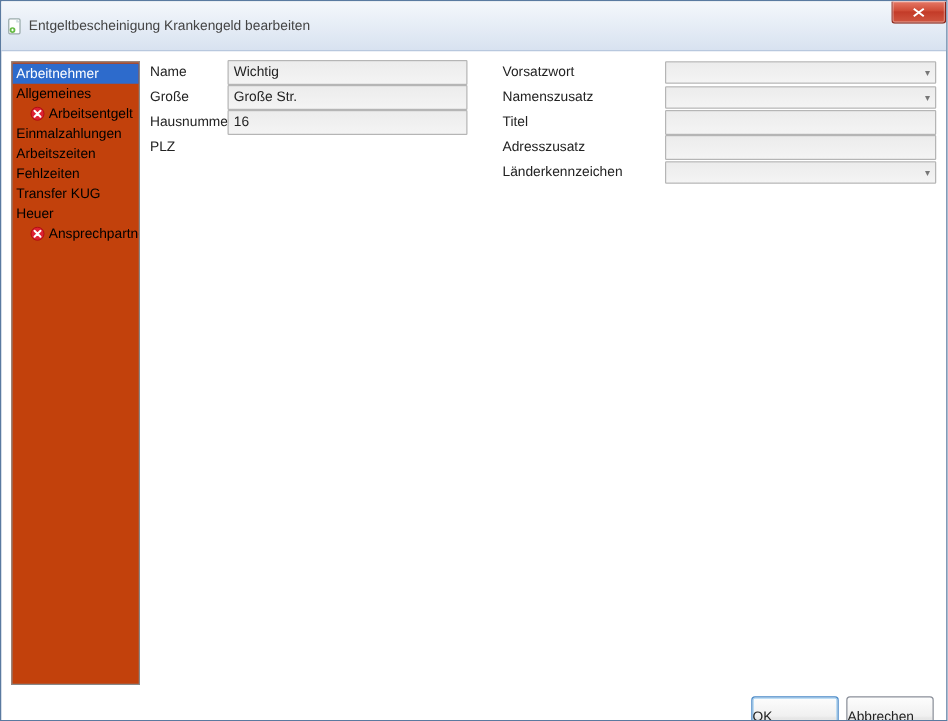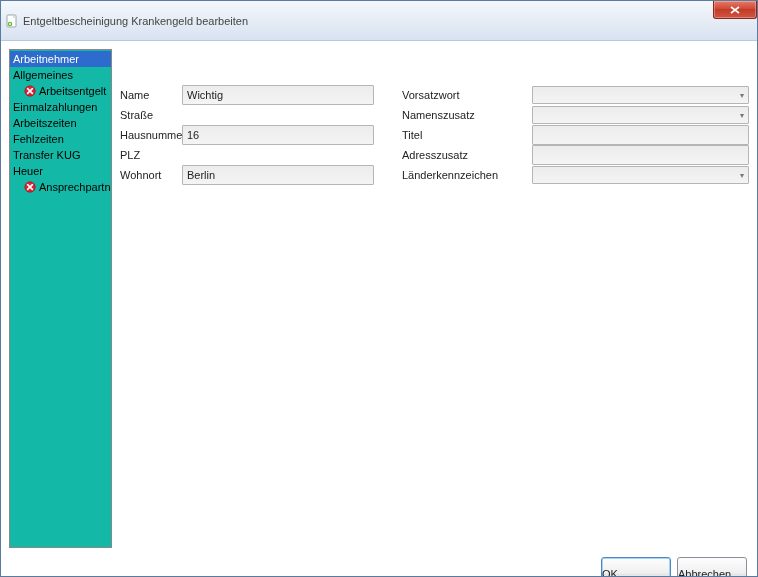"Arbeitnehmer" .sidebar { background: #14b8a6 -> #c2410c }
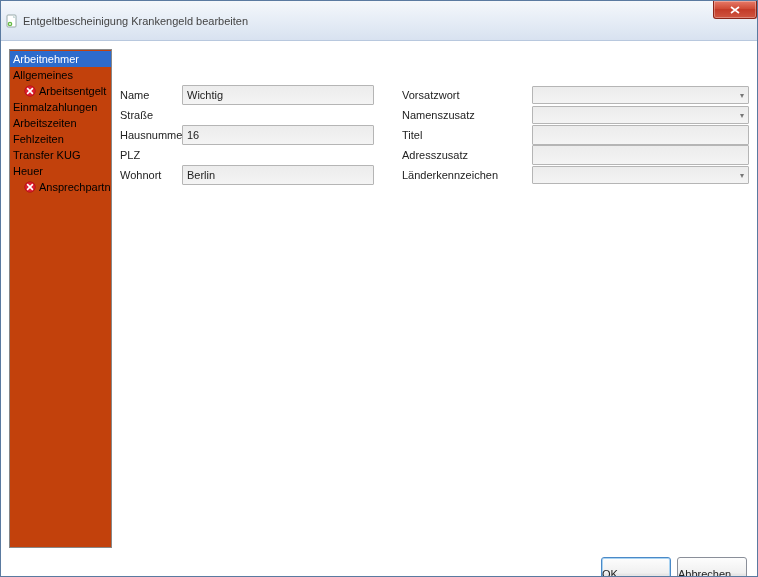"Name" .col { margin-top: 37px -> none }
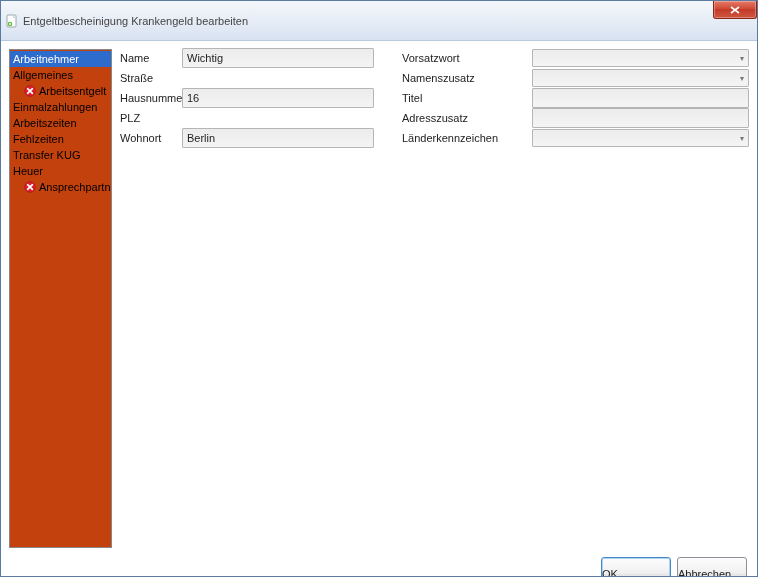"Straße" label { text: Straße -> Große }
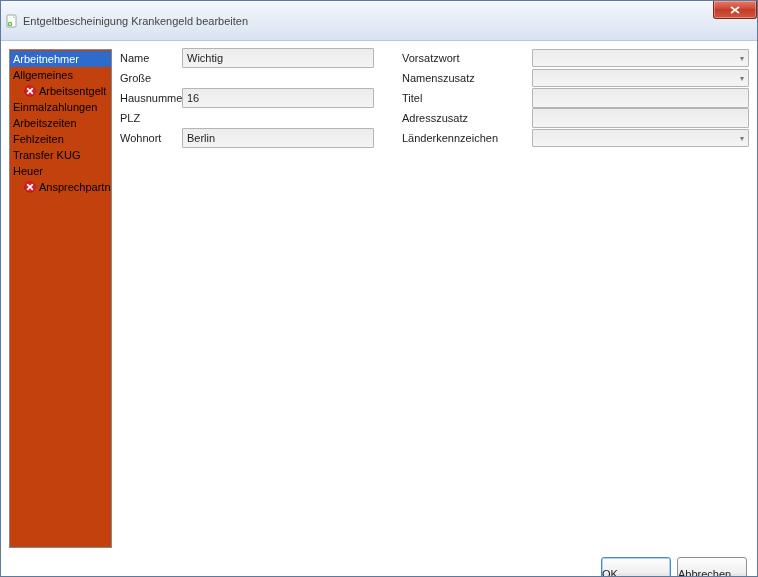"Große Str." div.txt { html: none -> <div> <span>Große Str.</span> </div> }
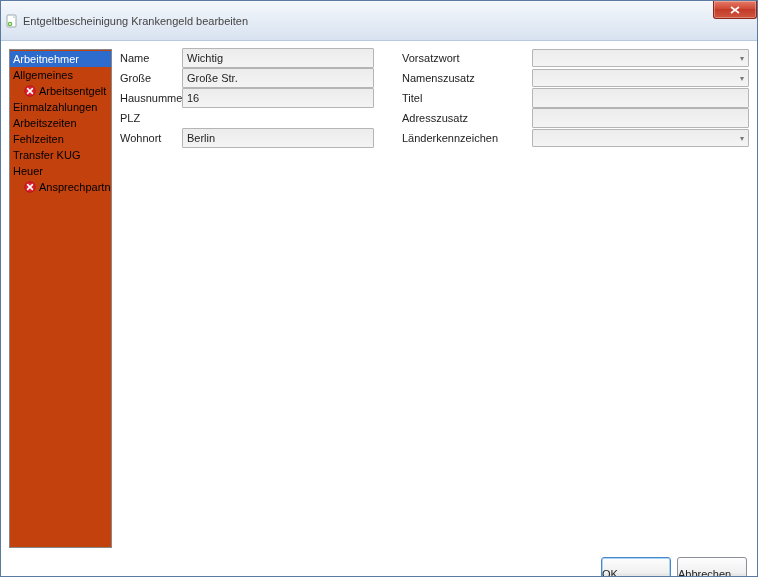"Wohnort" div.row { html: <div> <label>Wohnort</label> <div> <span>Berlin</span> </div> </div> -> none }
